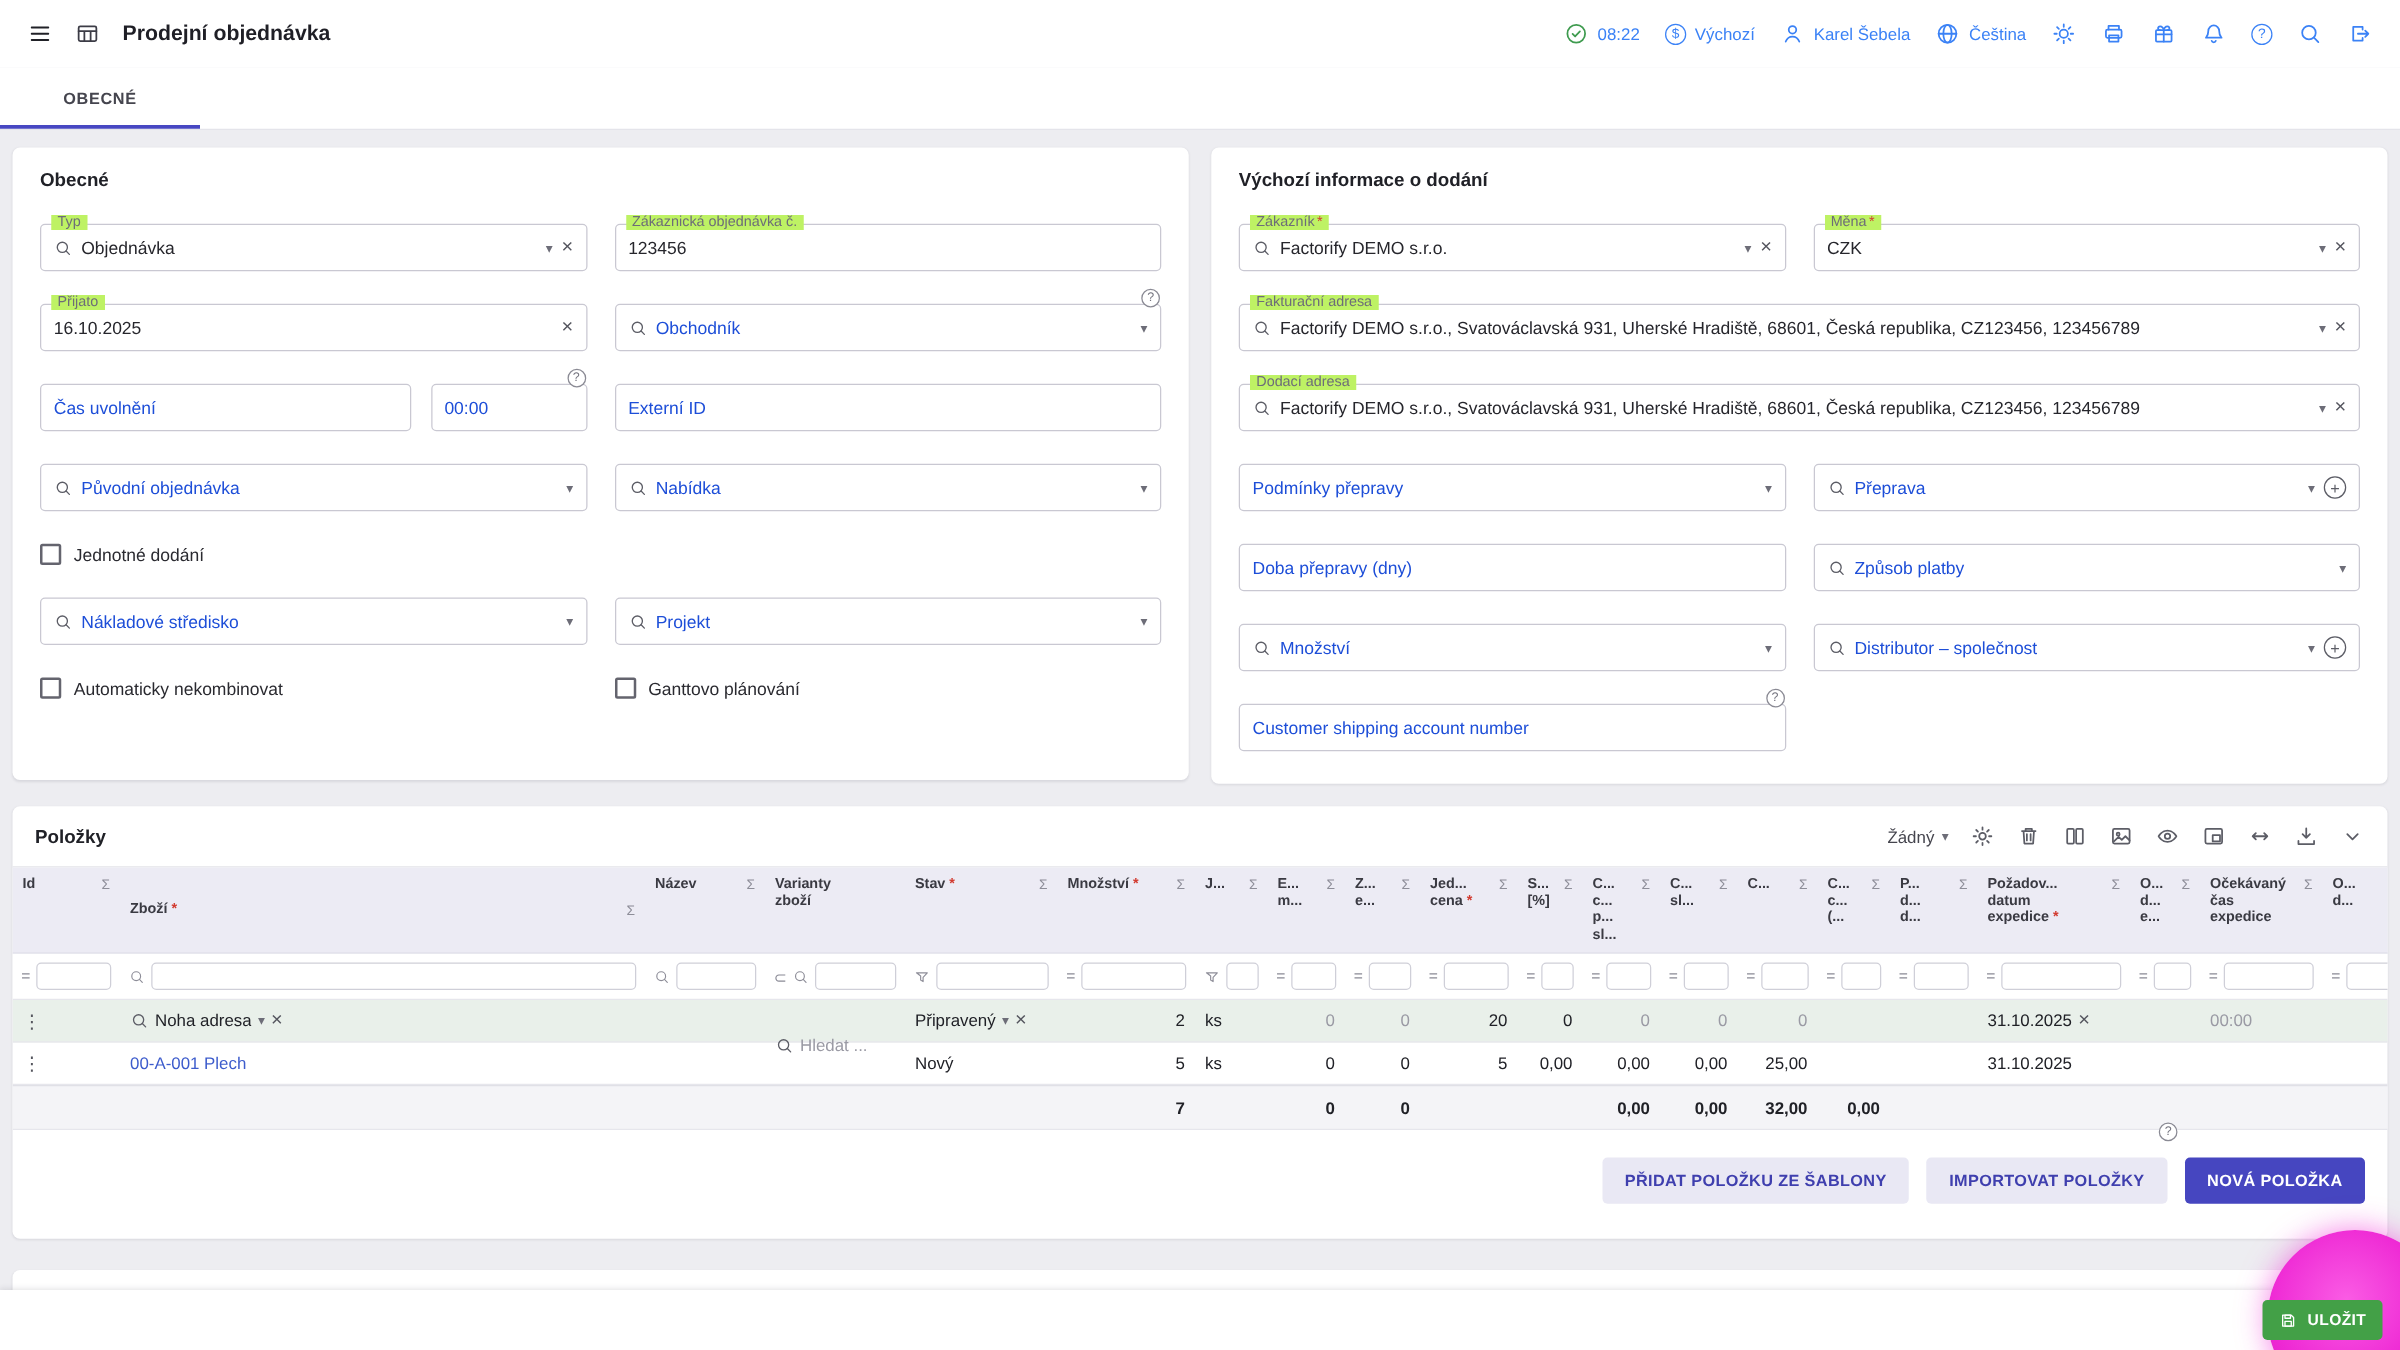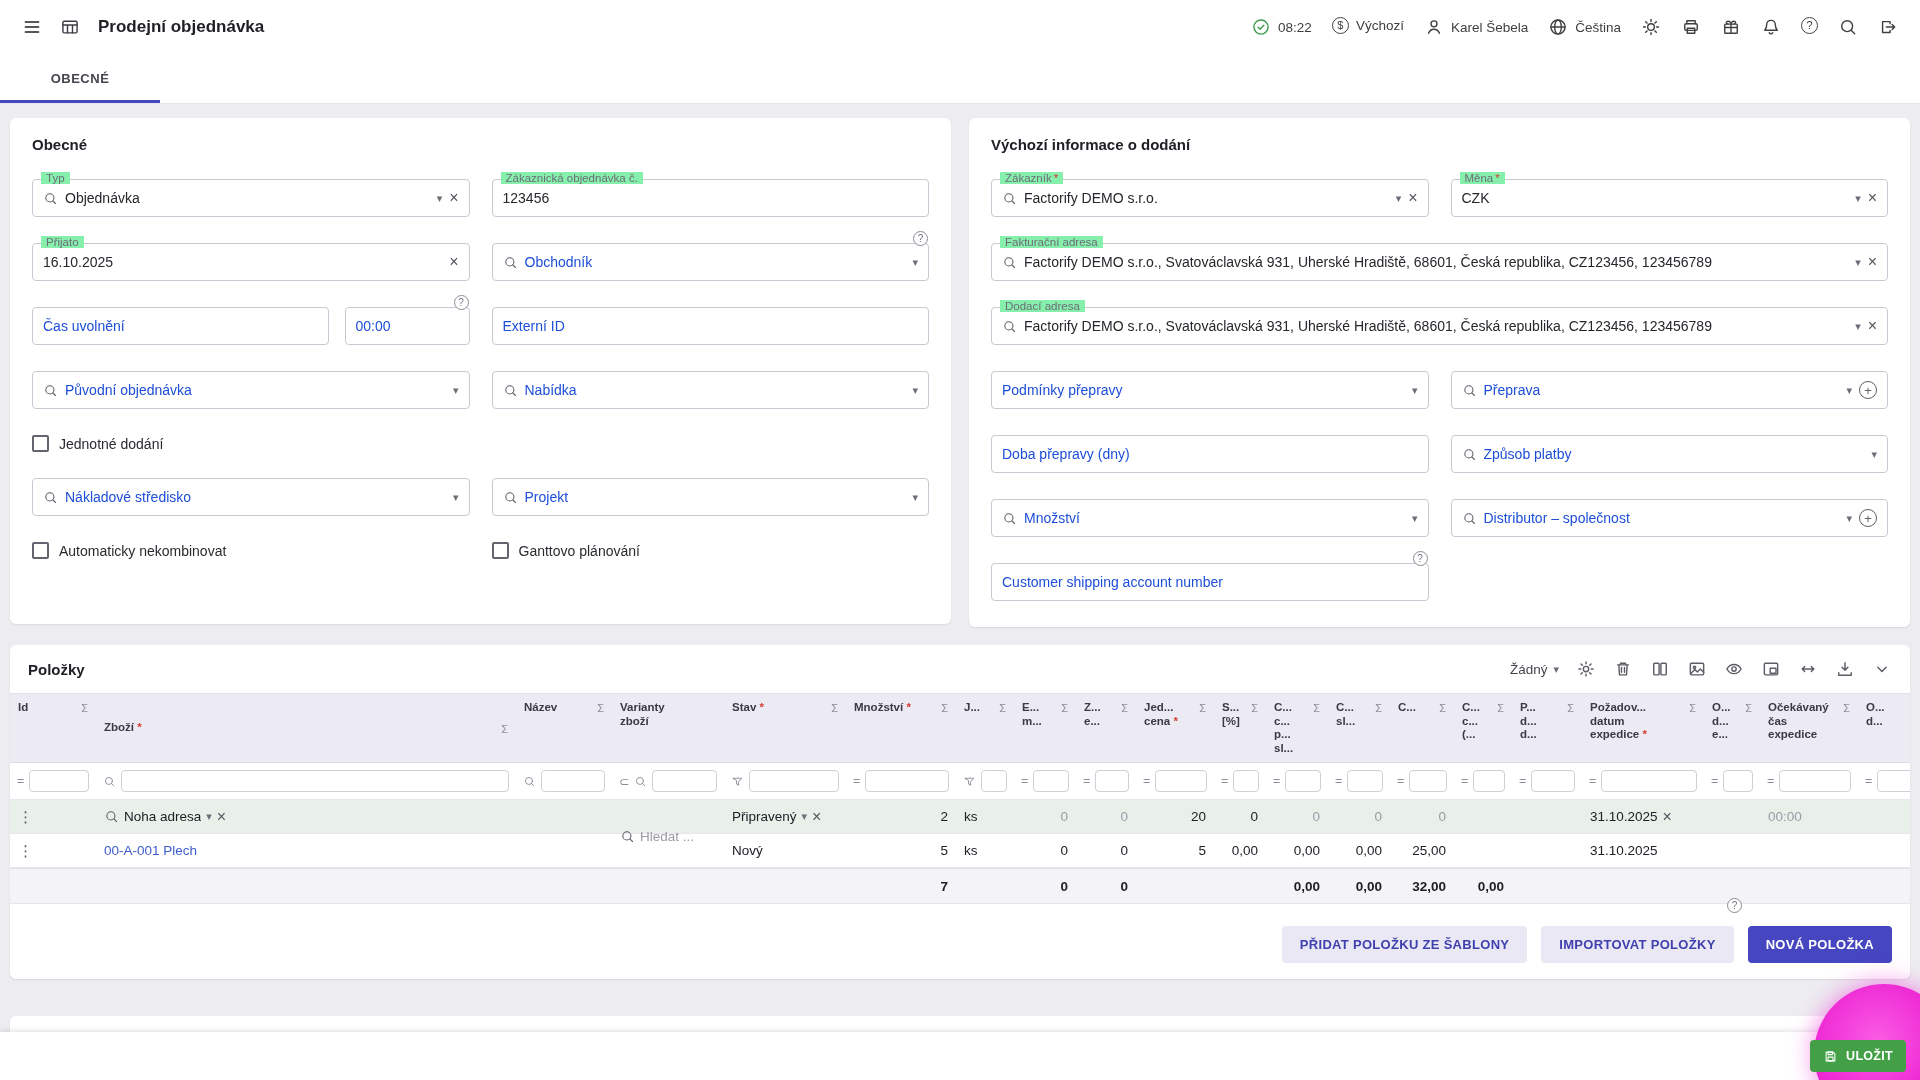"08:22" .topbar .right { align-items: flex-start -> center; color: #404040 -> #3b82f6 }
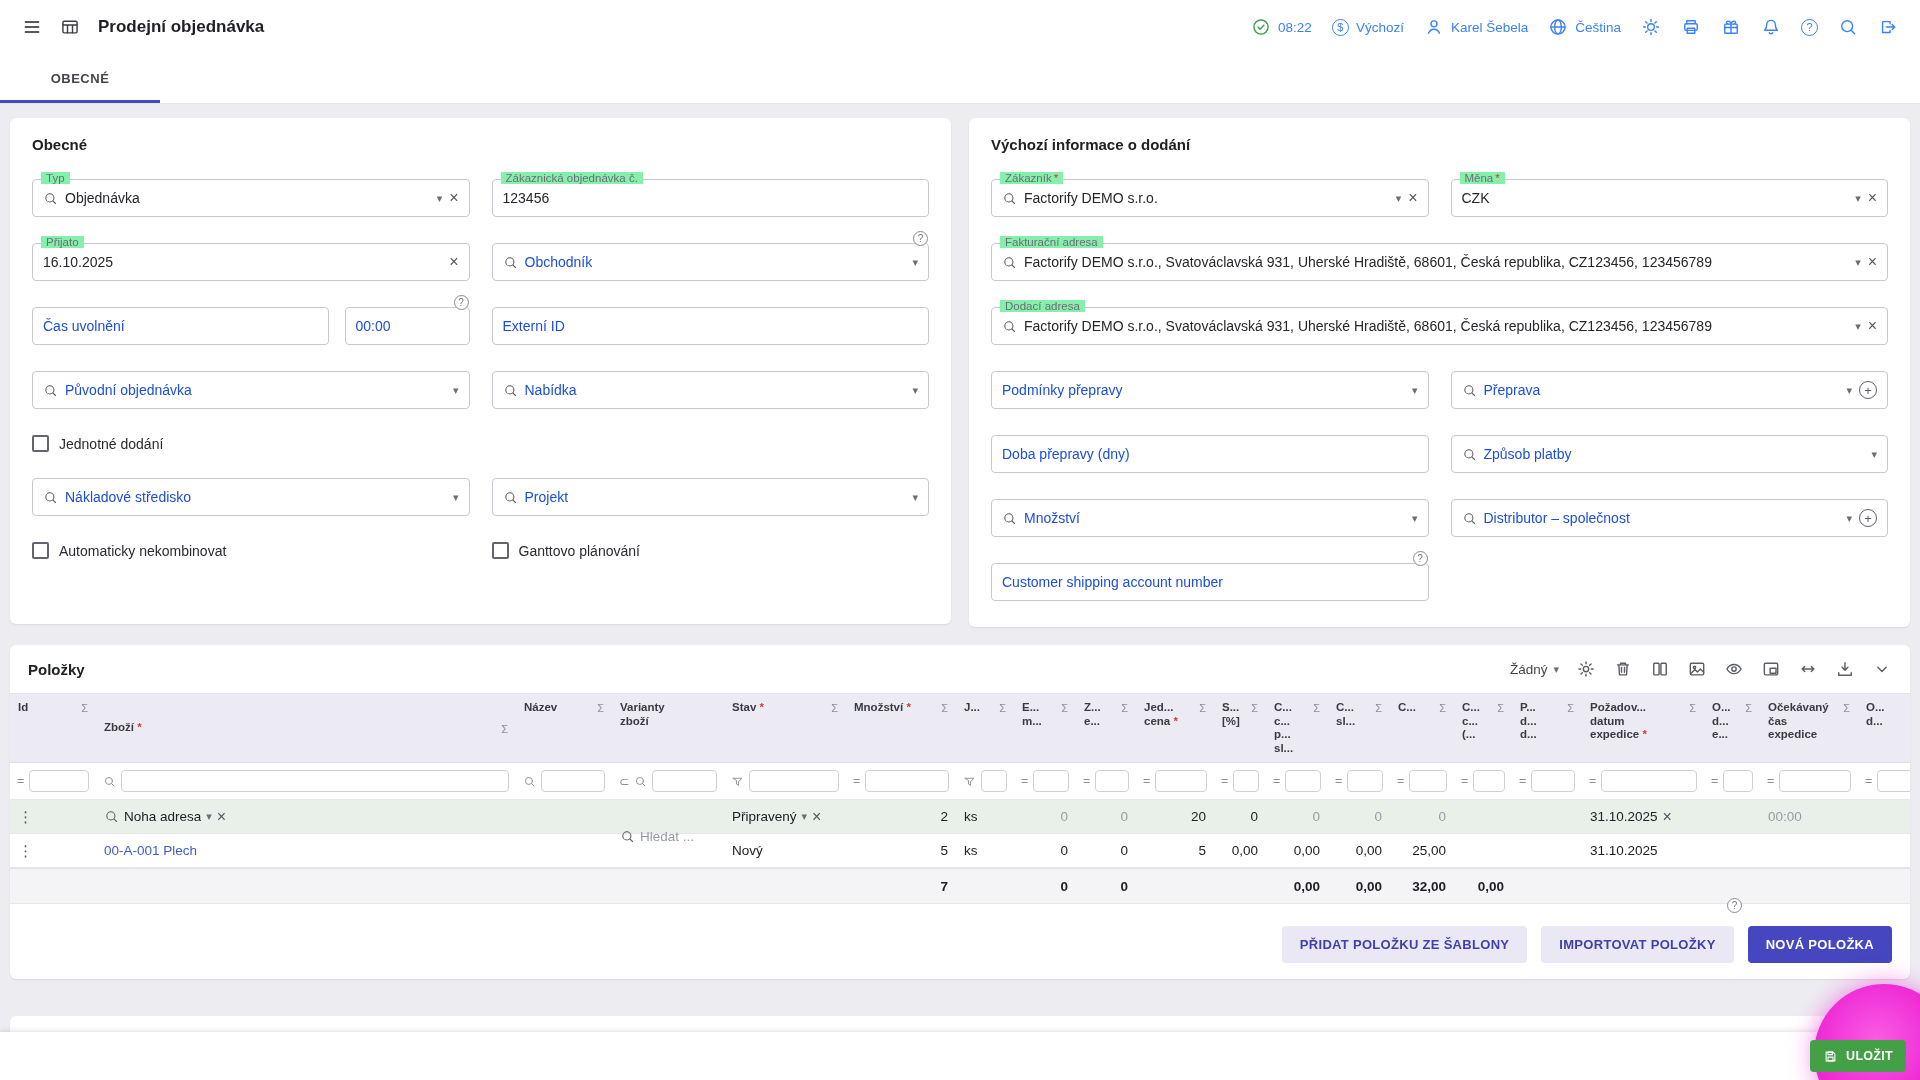"Typ" .flabel { background: #86efac -> #bef264 }
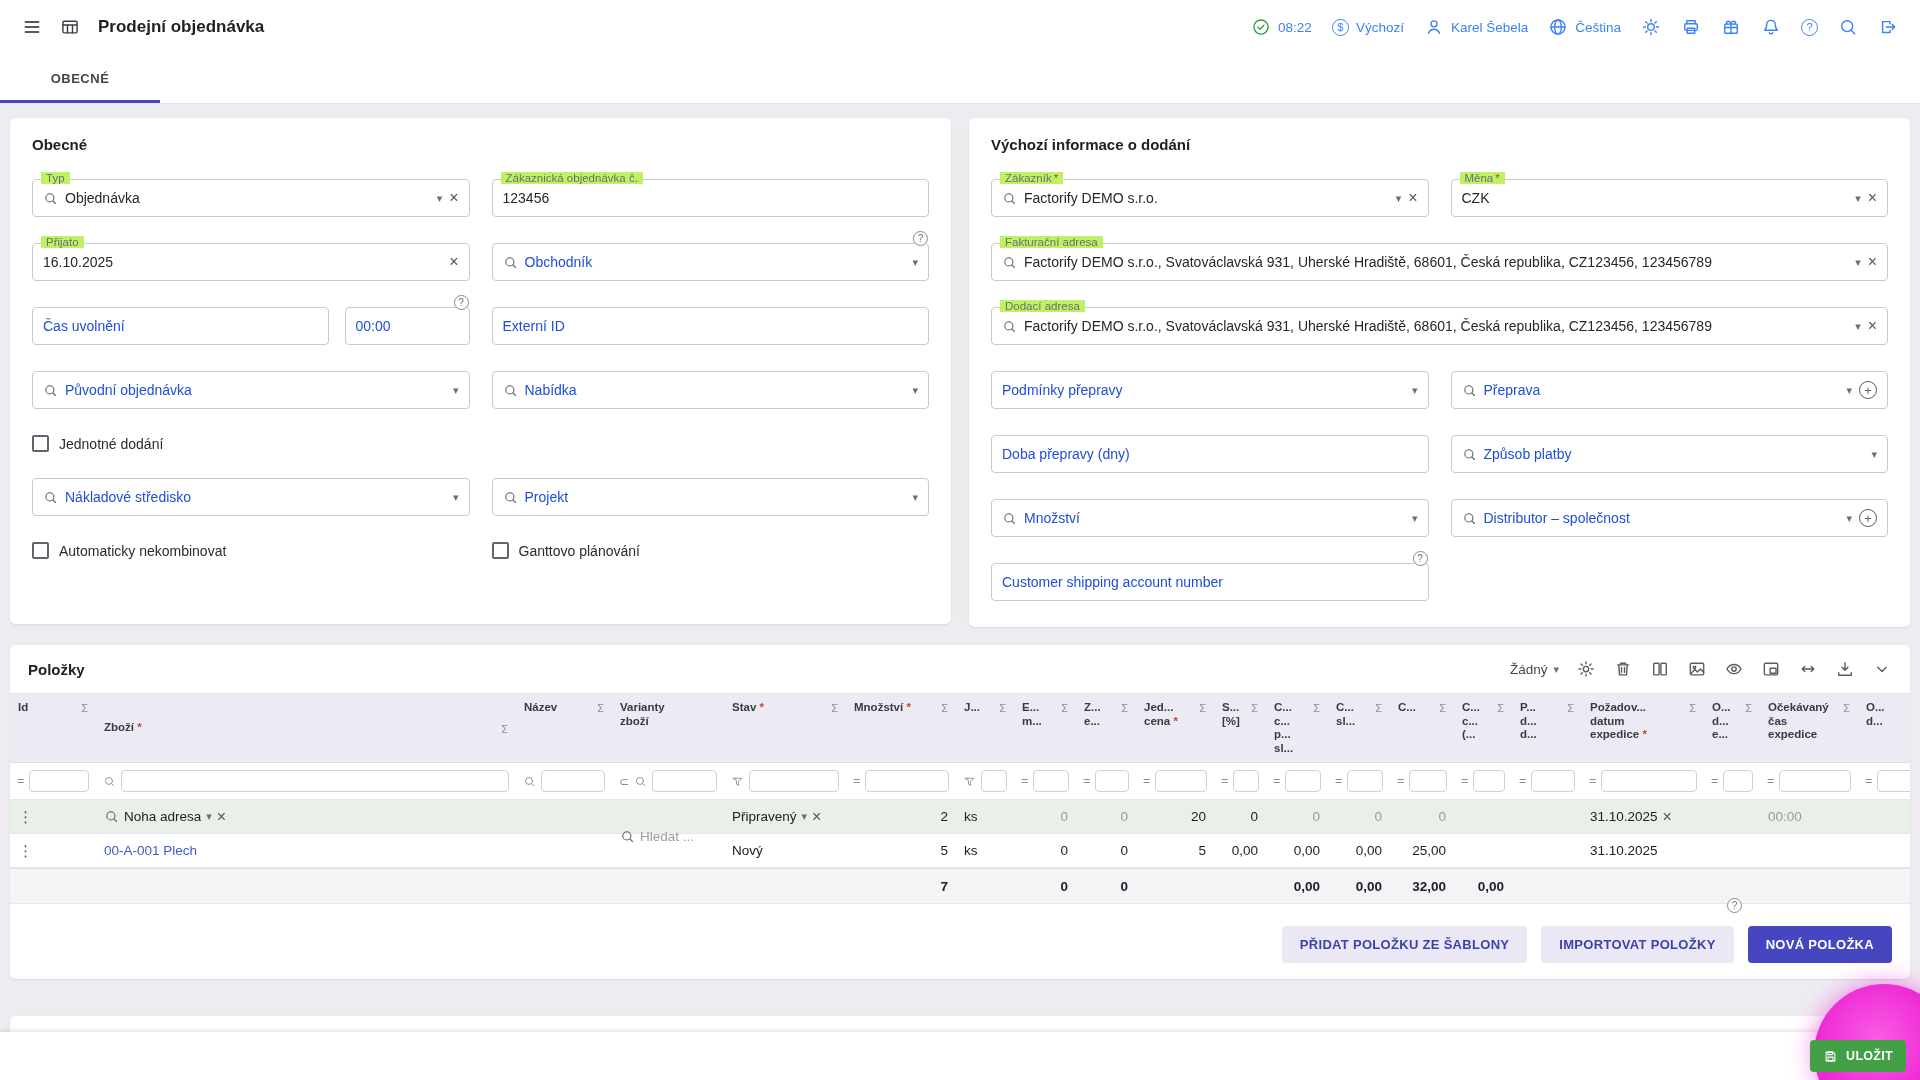"Položky" .panel.items { padding: 14px 0 16px -> 14px 0 28px }
